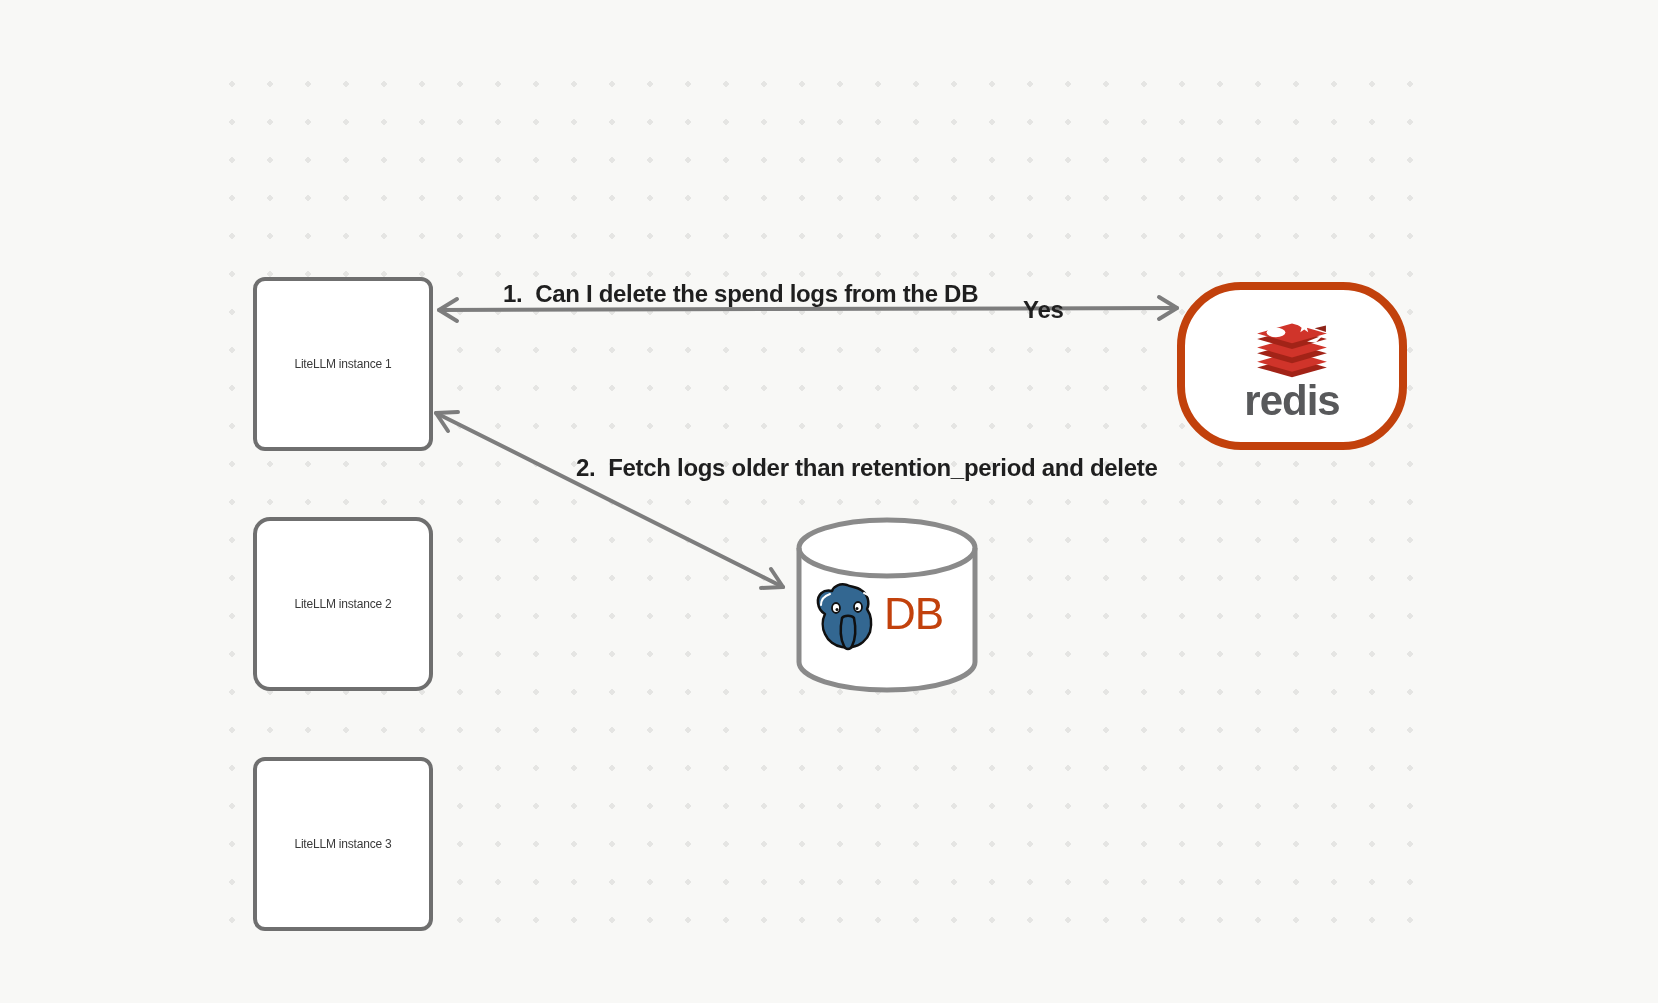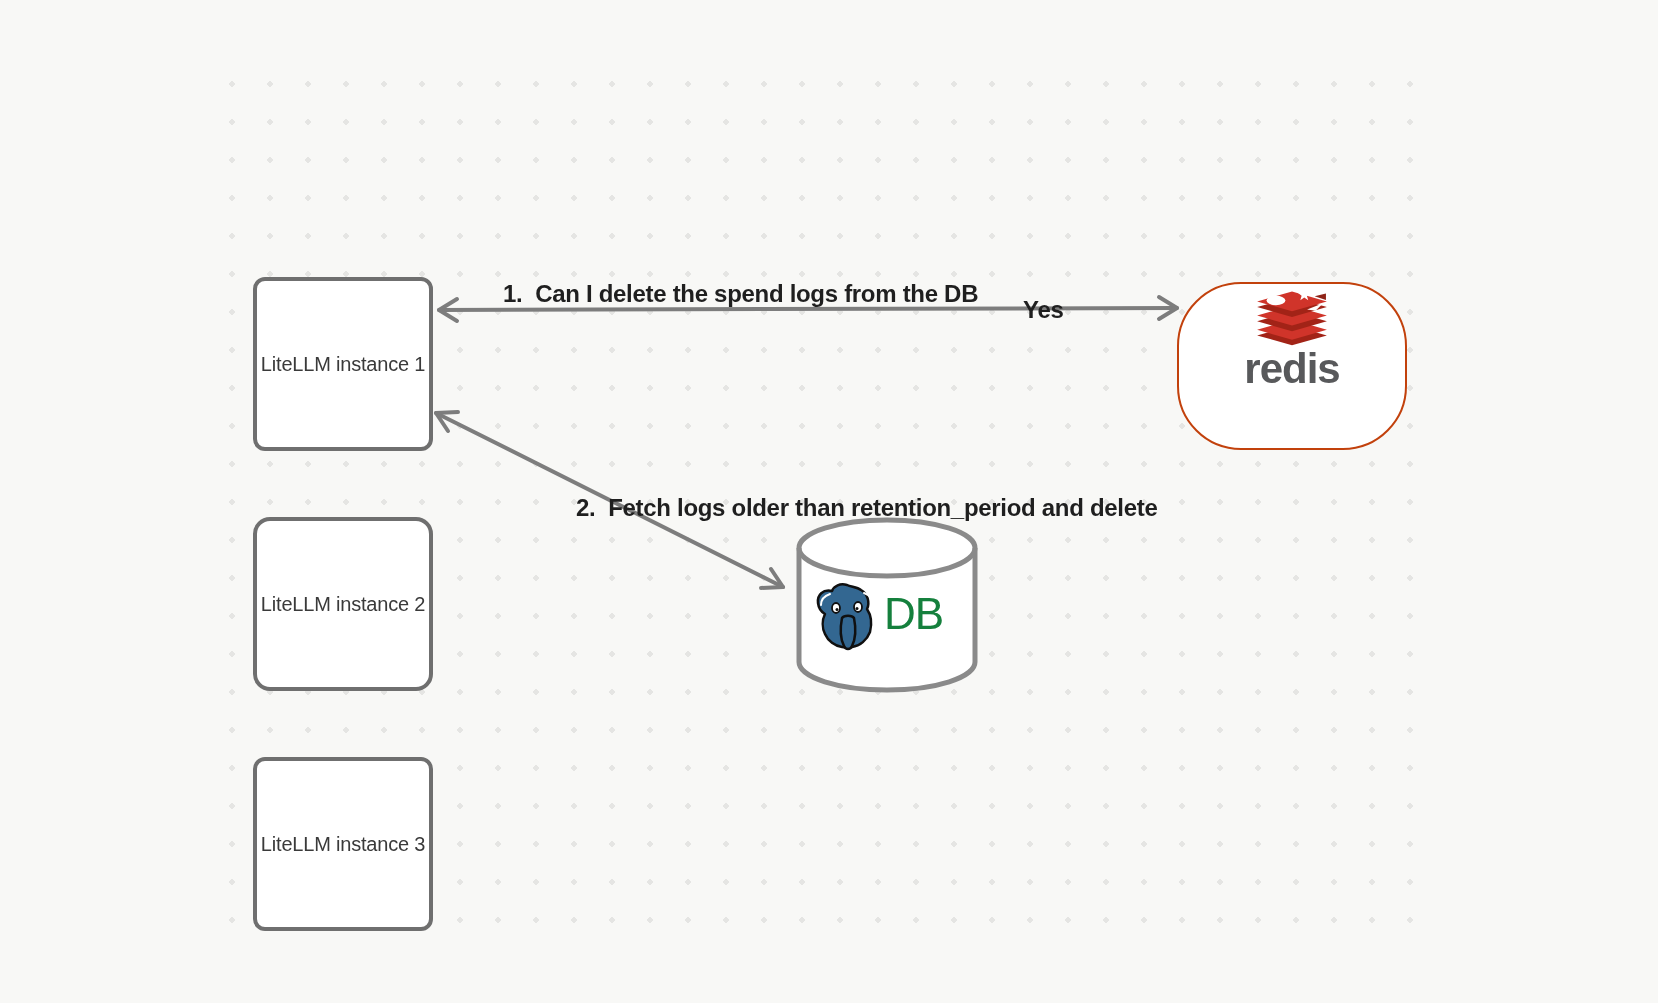"LiteLLM instance 1" .node-box .node-label { font-size: 20px -> 12px }
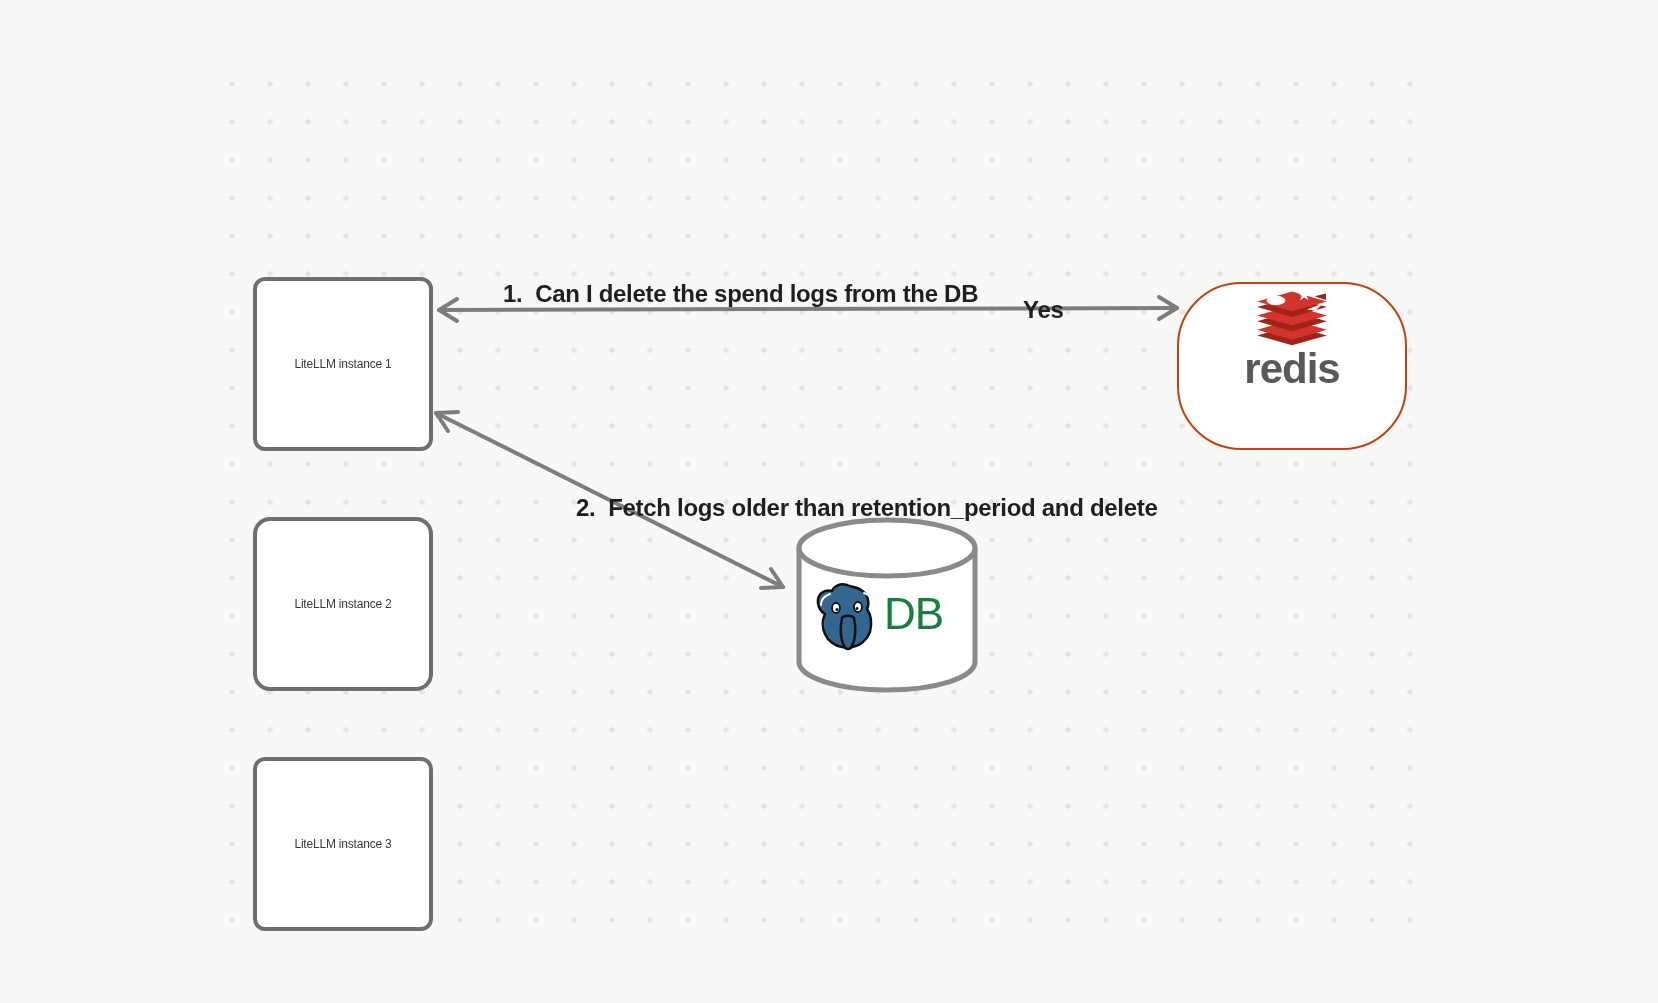"redis" .redis-node { border: 2px solid #c2410c -> 8px solid #c2410c; padding-top: none -> 26px }
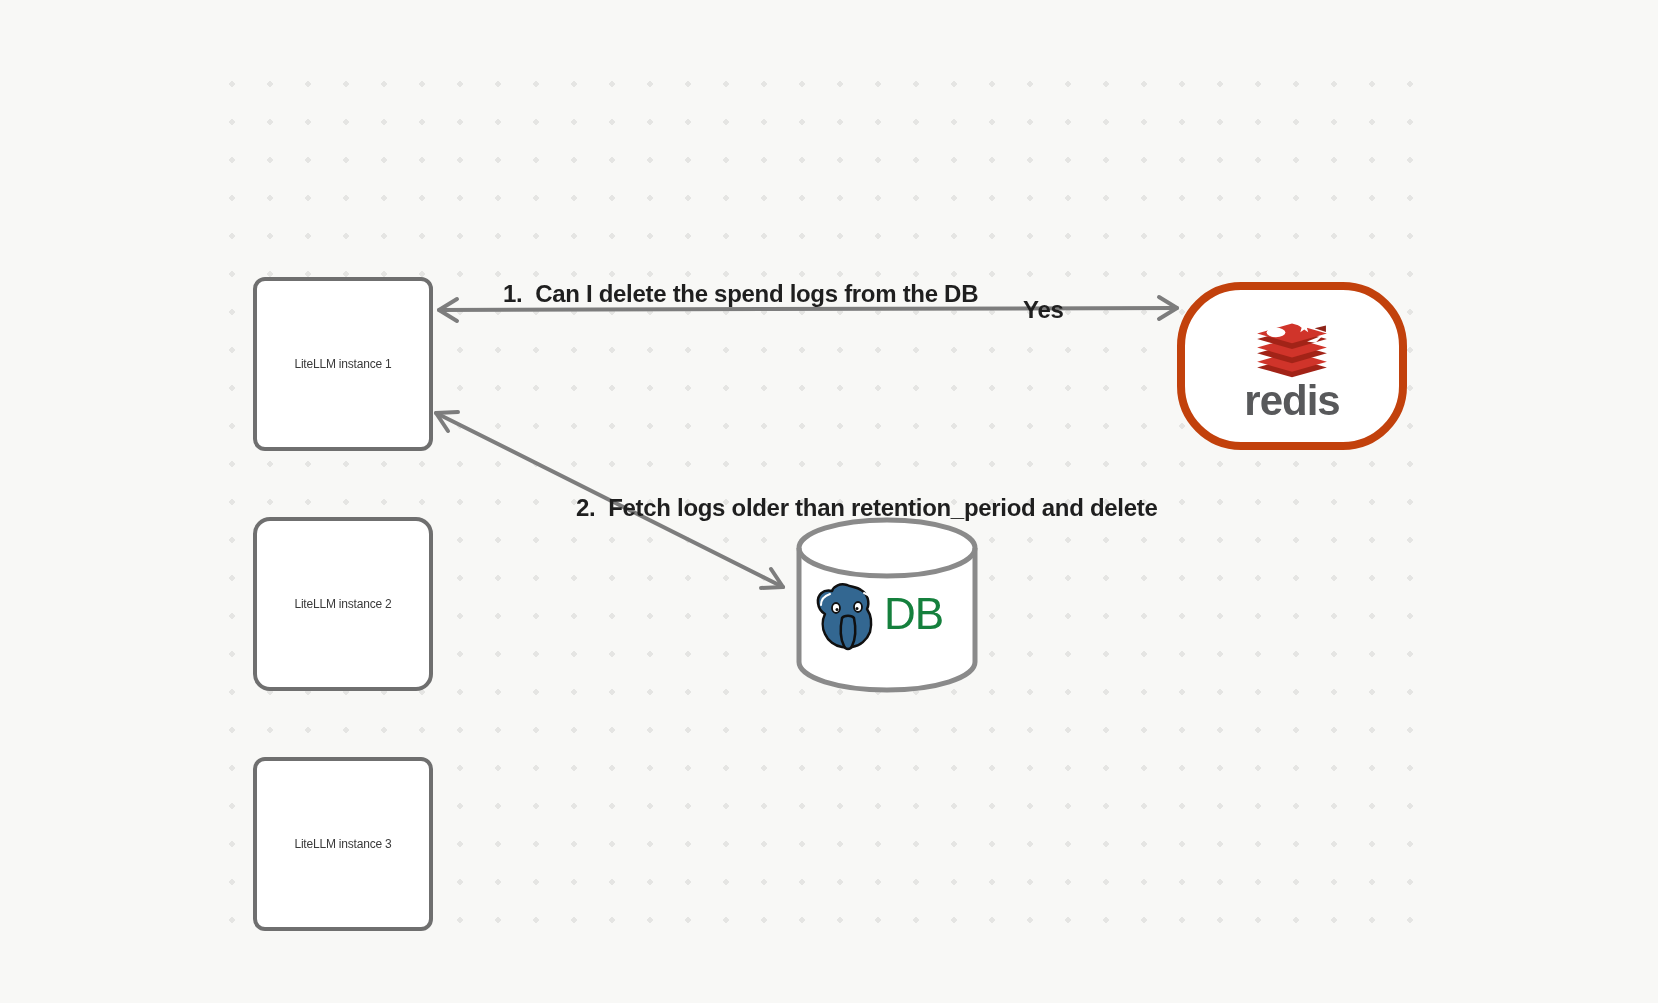"2. Fetch logs older than" .flow-2 { margin-top: 40px -> none }
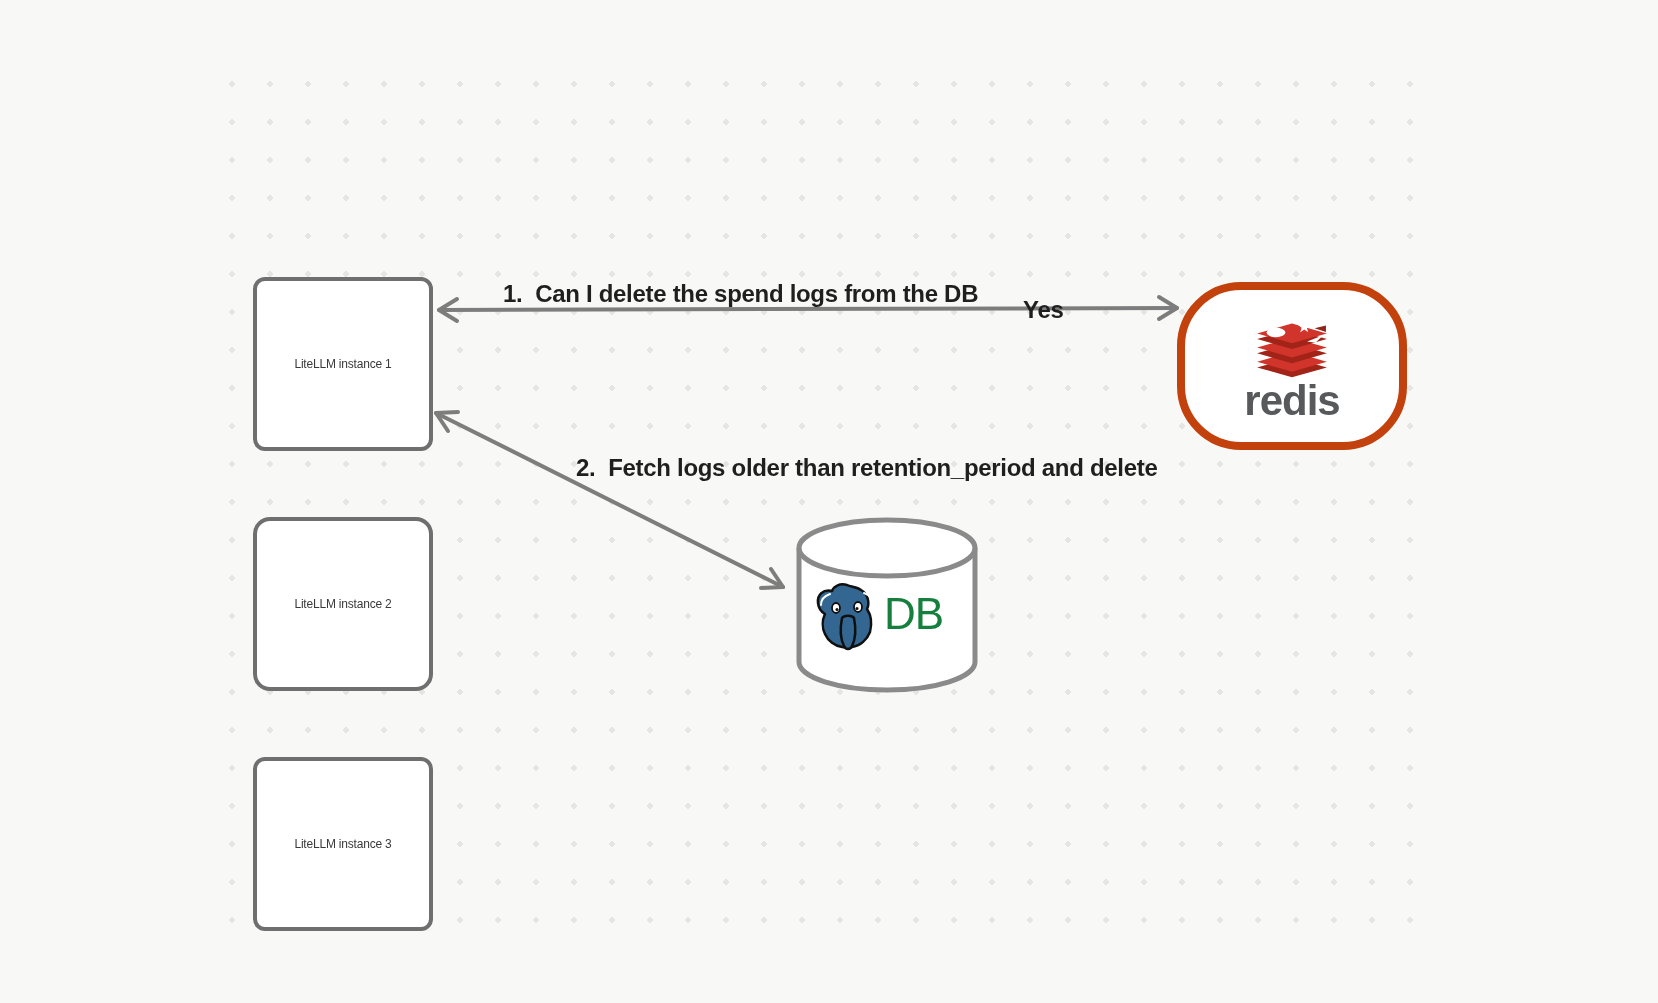"DB" .db-label { color: #15803d -> #c2410c }
